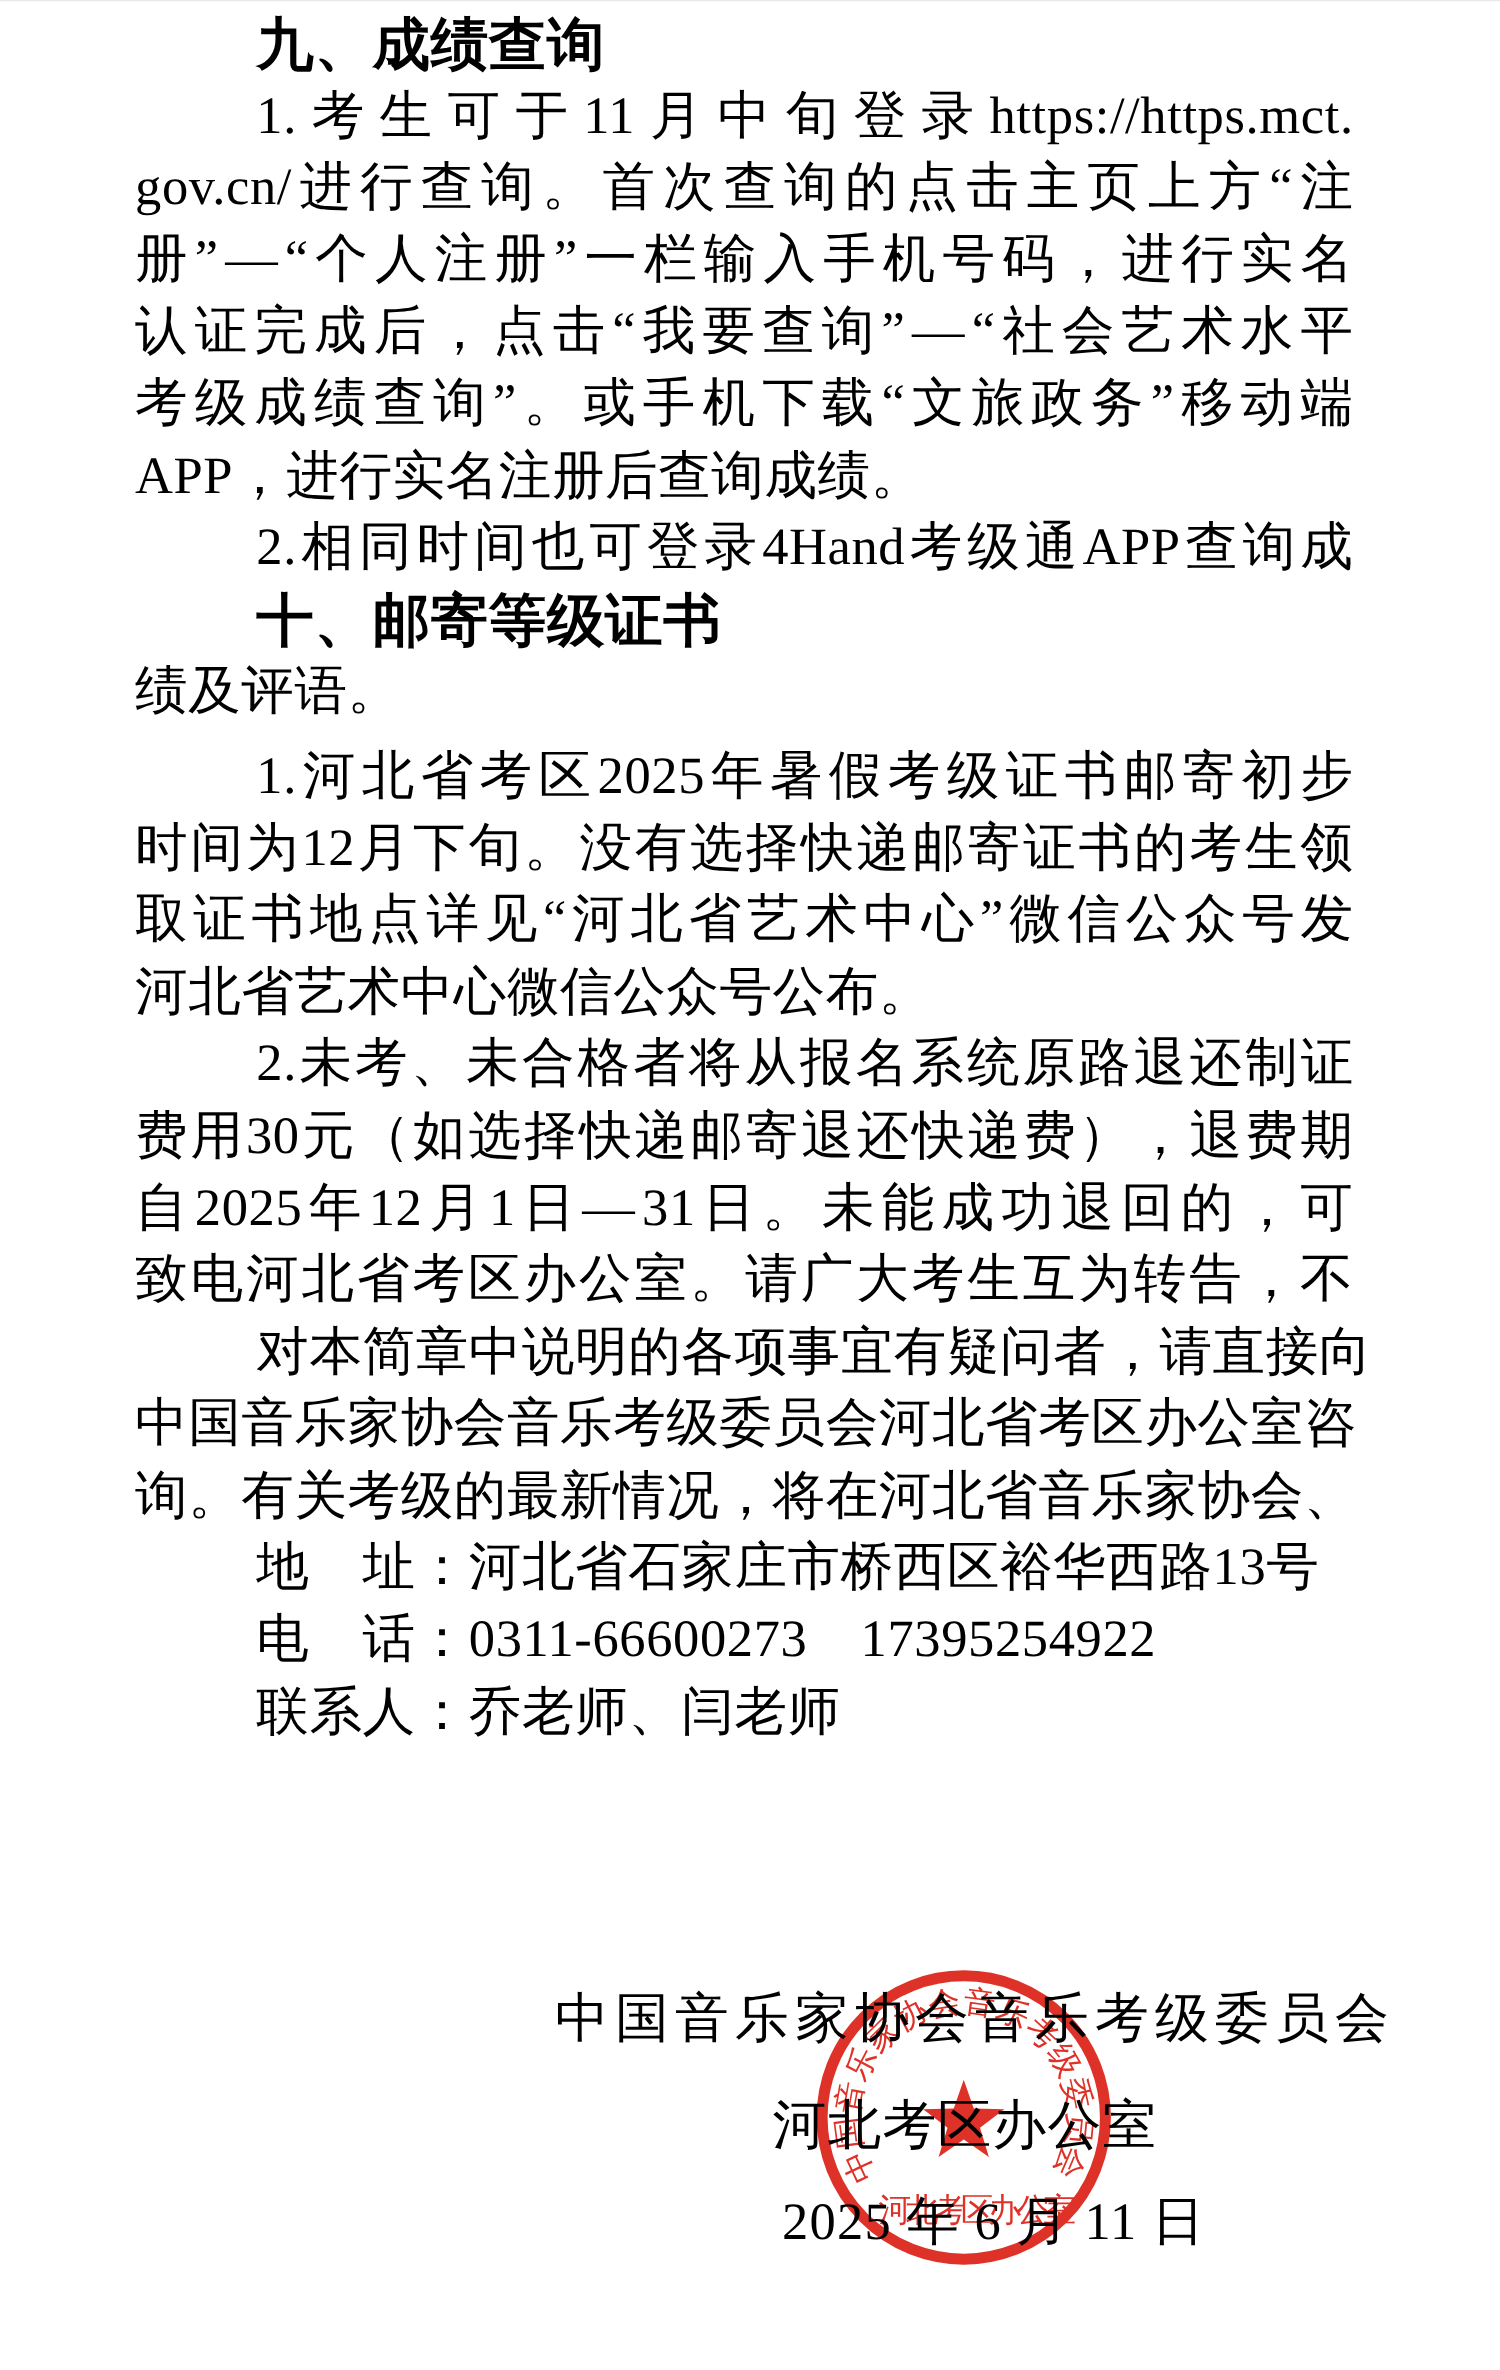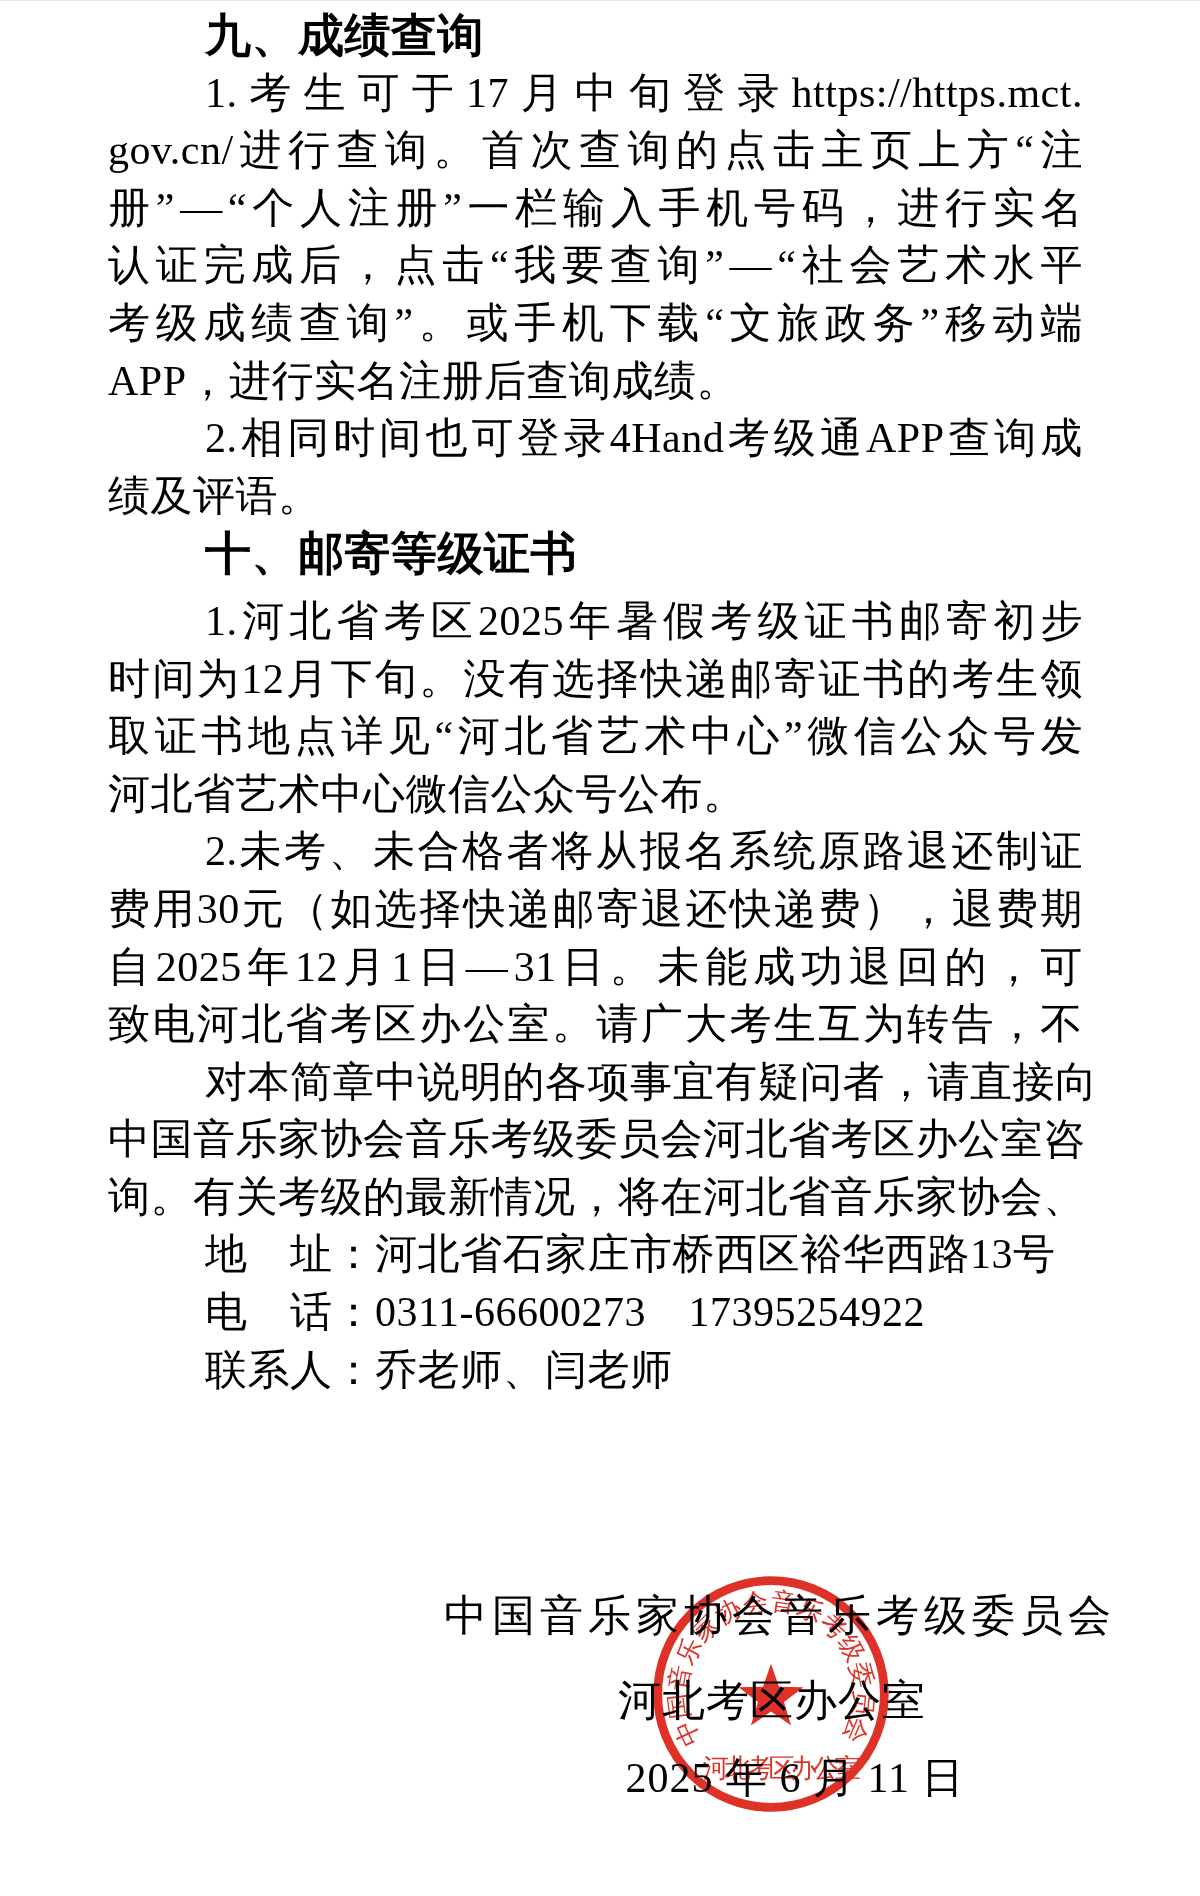"17" span { text: 17 -> 11 }
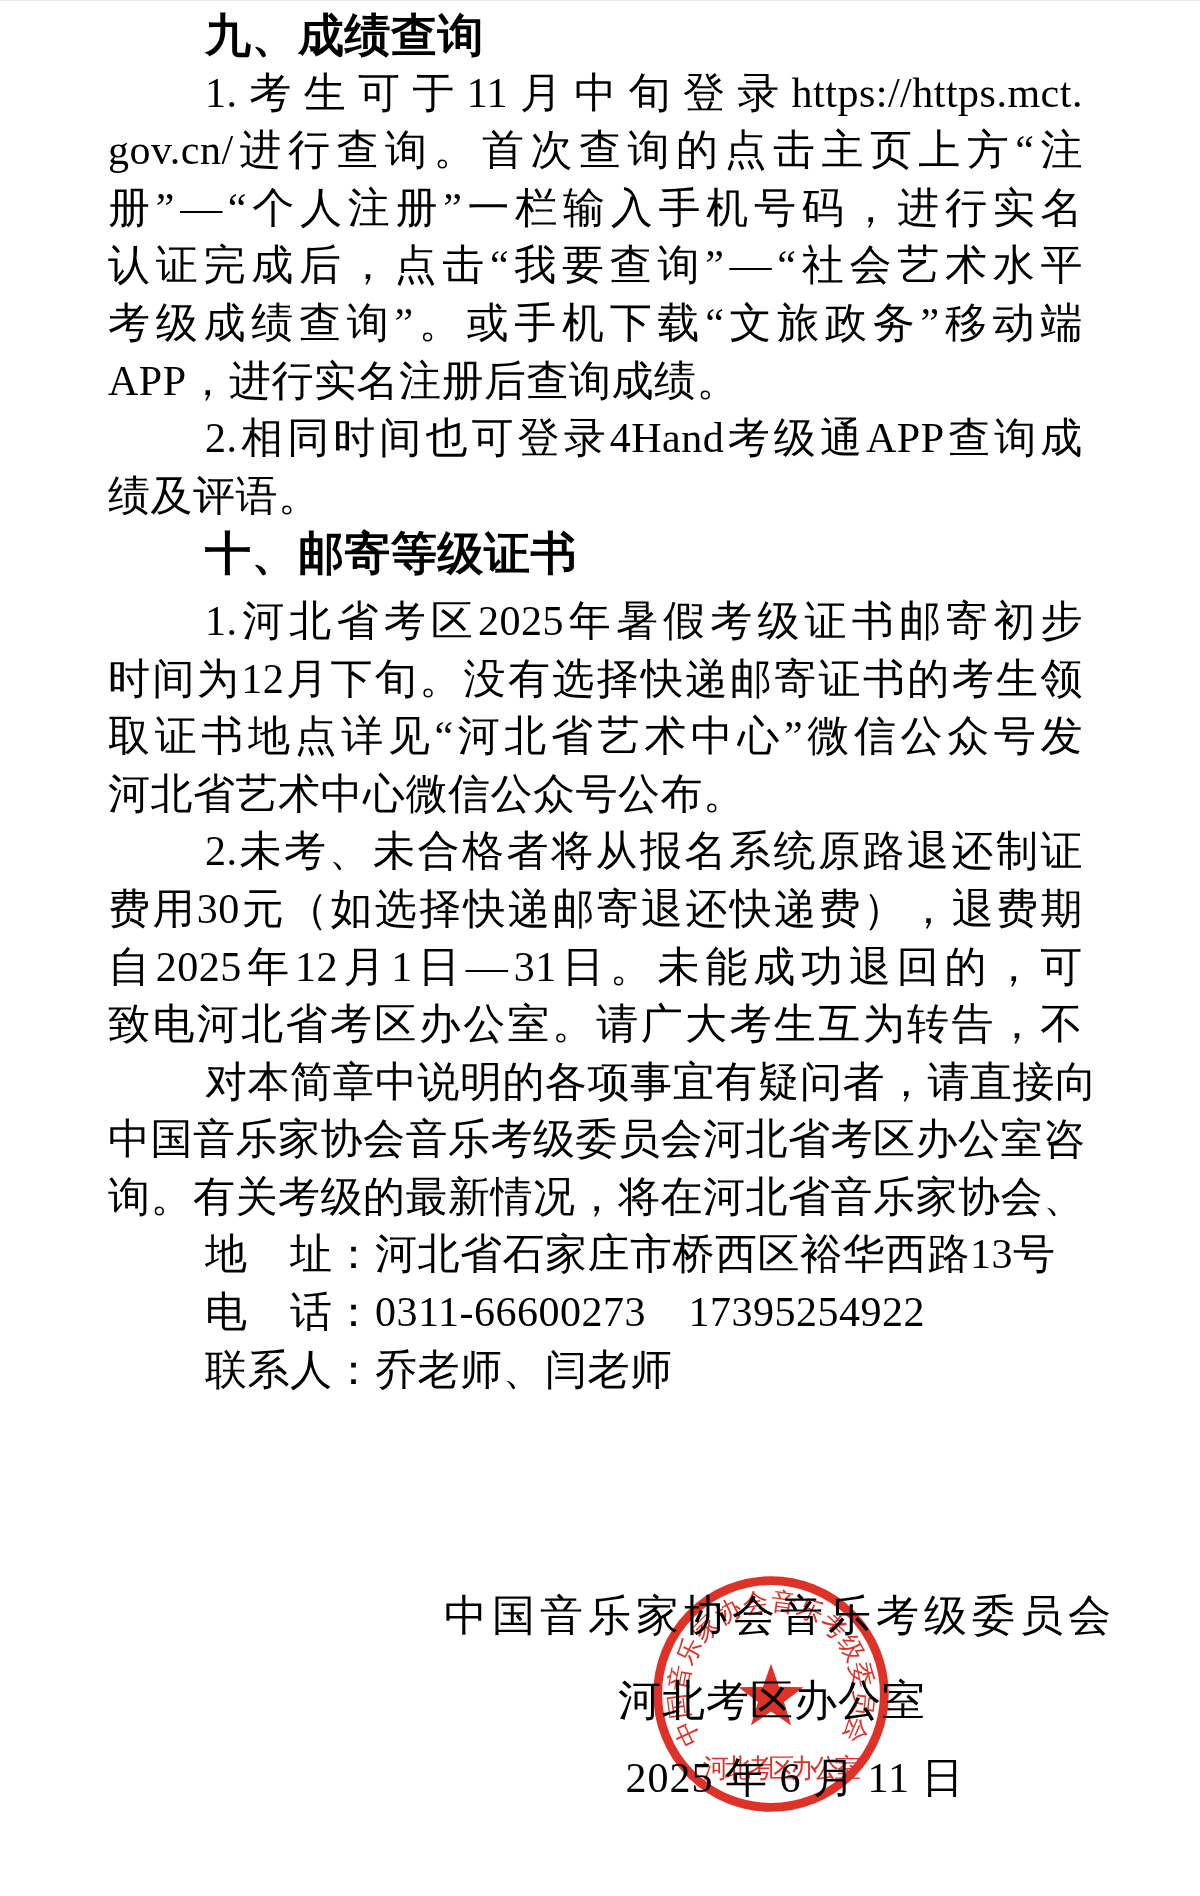"绩及评语。" div.doc-line { order: before "十、邮寄等级证书" -> after "十、邮寄等级证书" }
